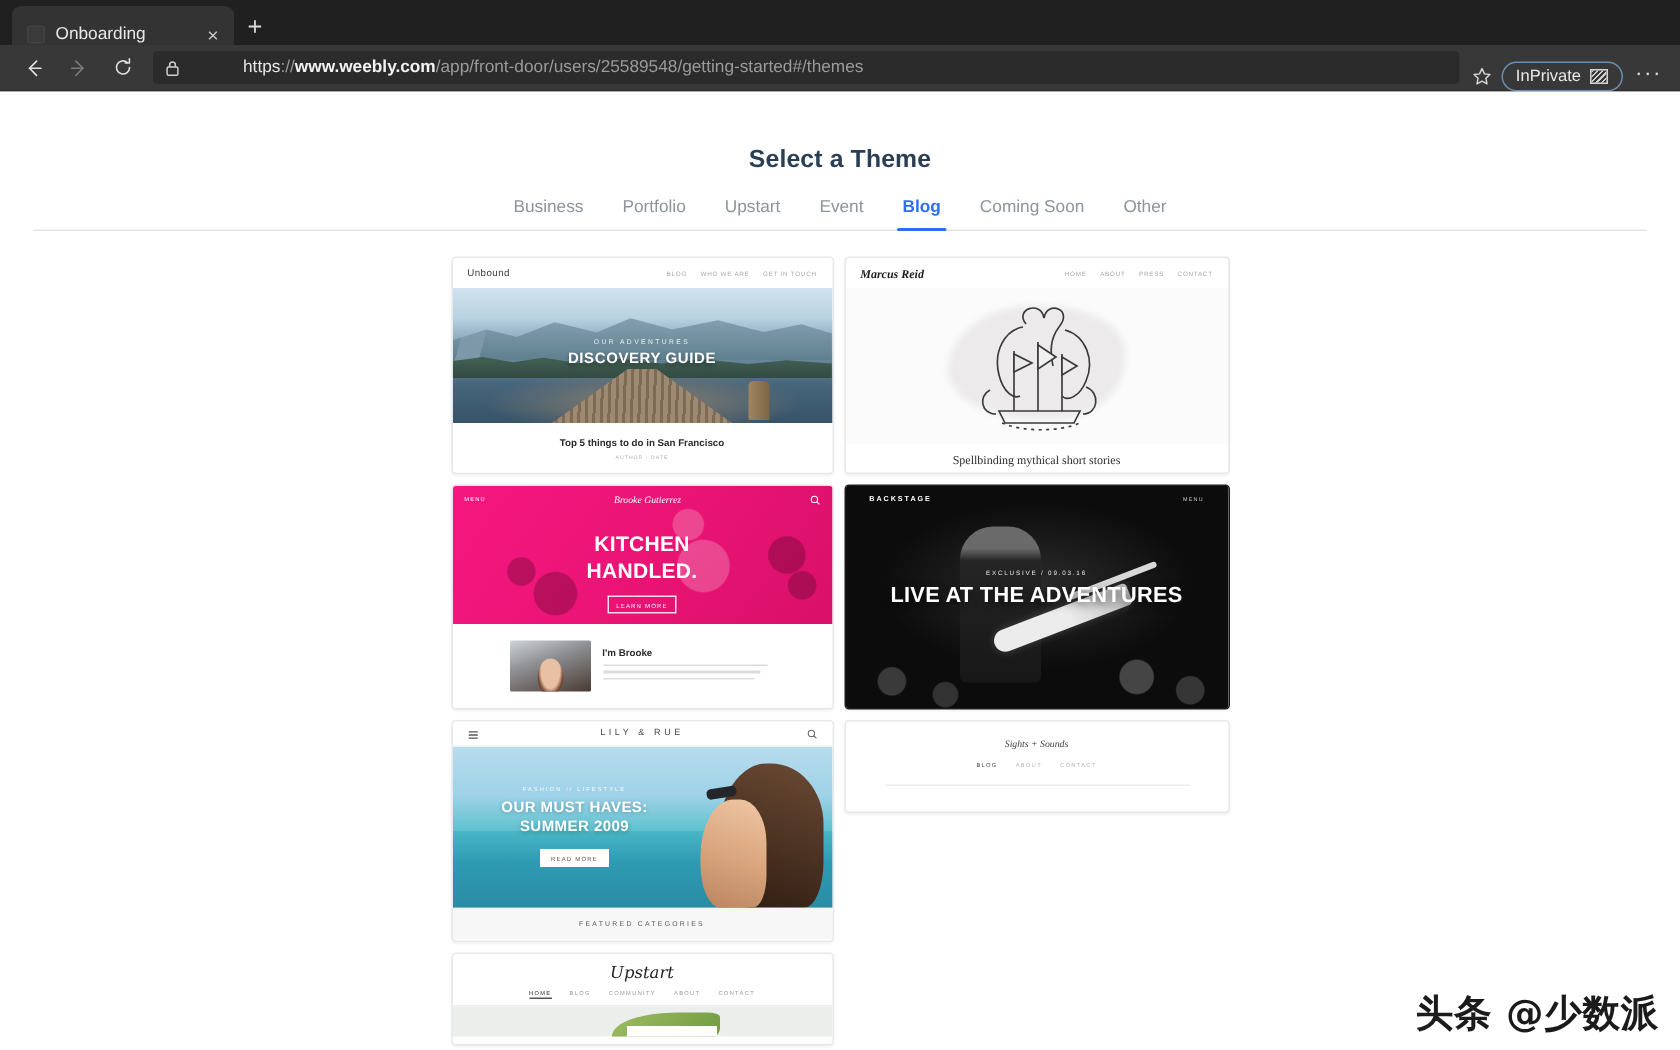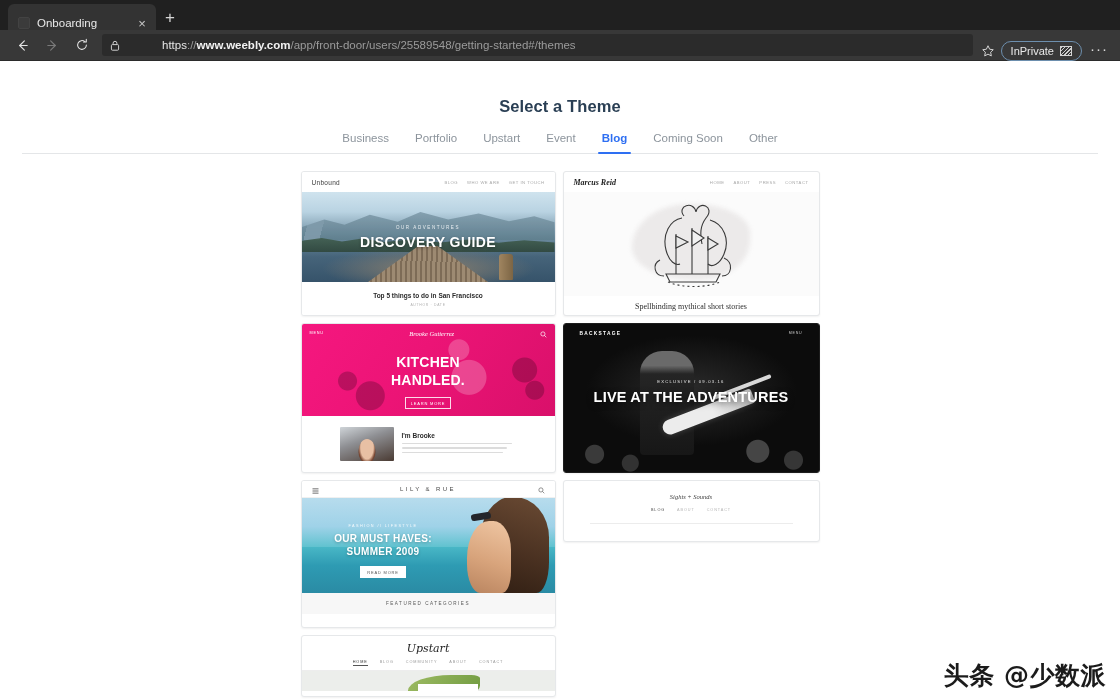"DISCOVERY GUIDE" .c1-title { font-size: 14px -> 10px }
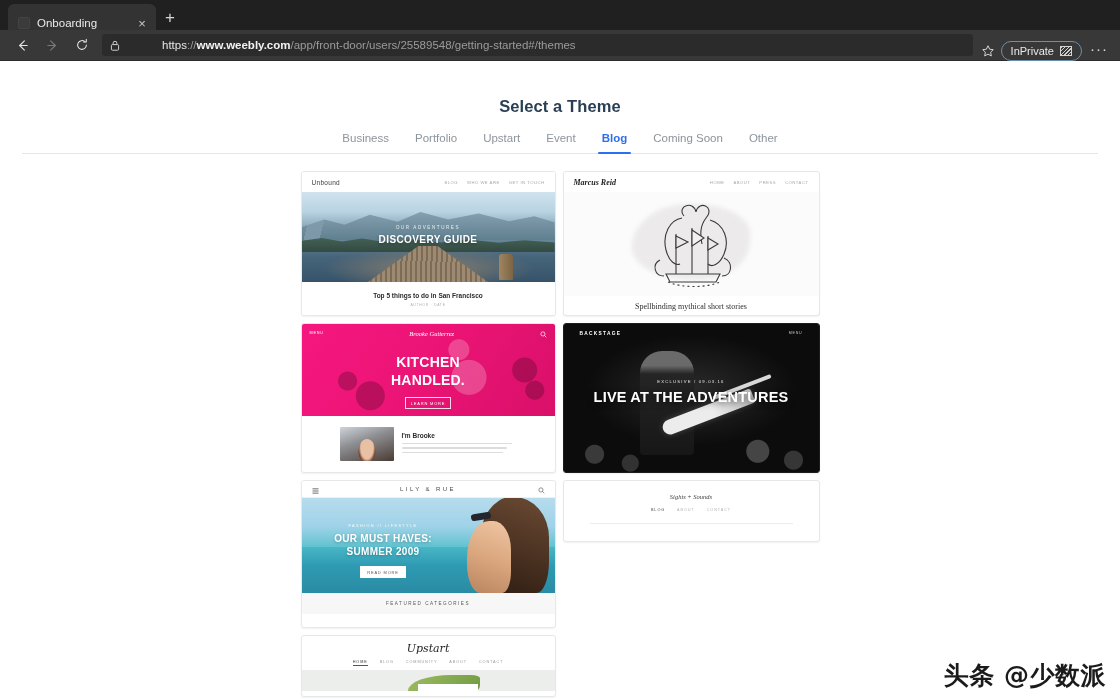"OUR MUST HAVES:" .c5-hero { height: 95px -> 107px }
